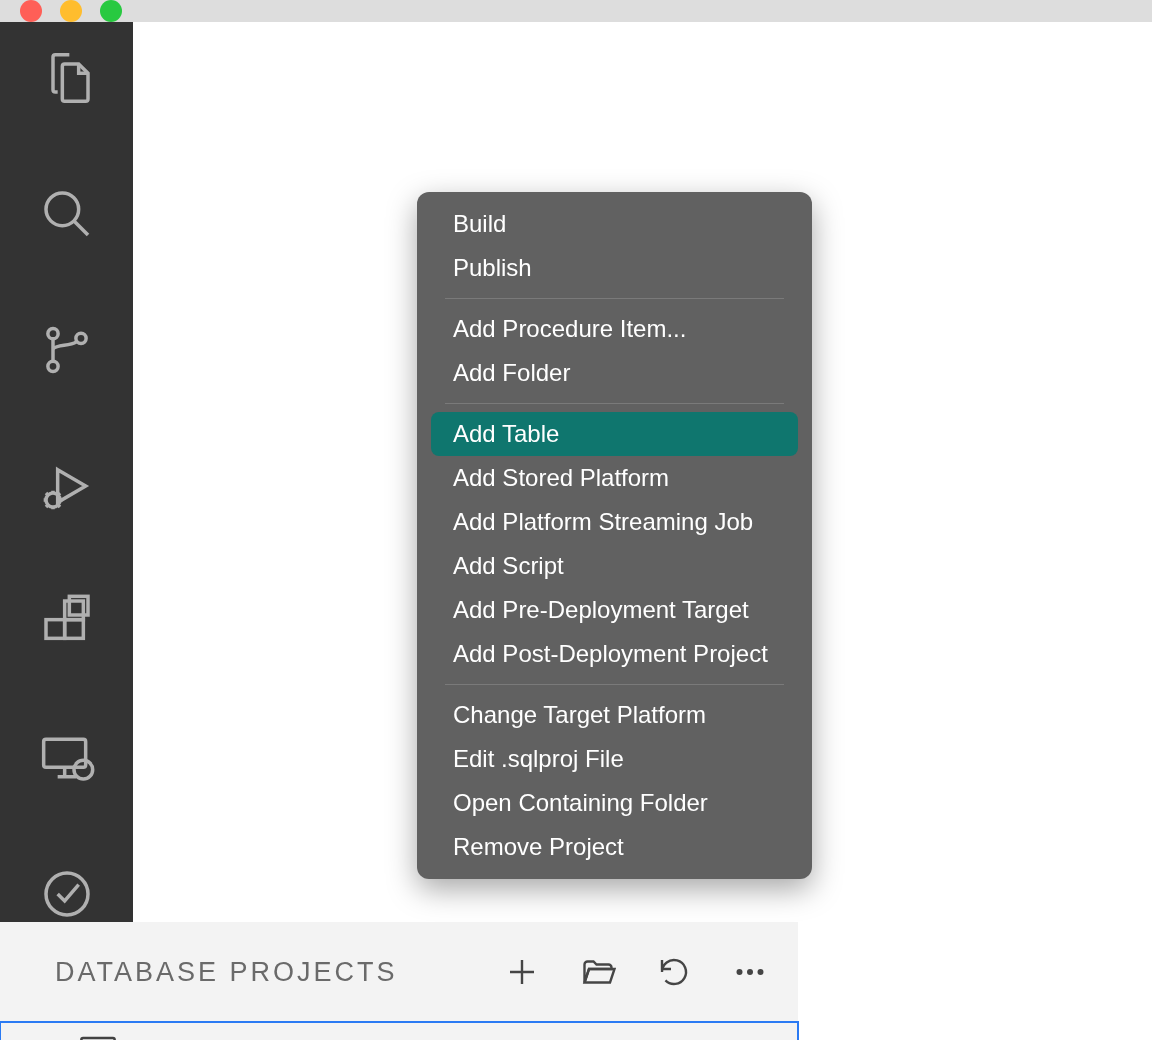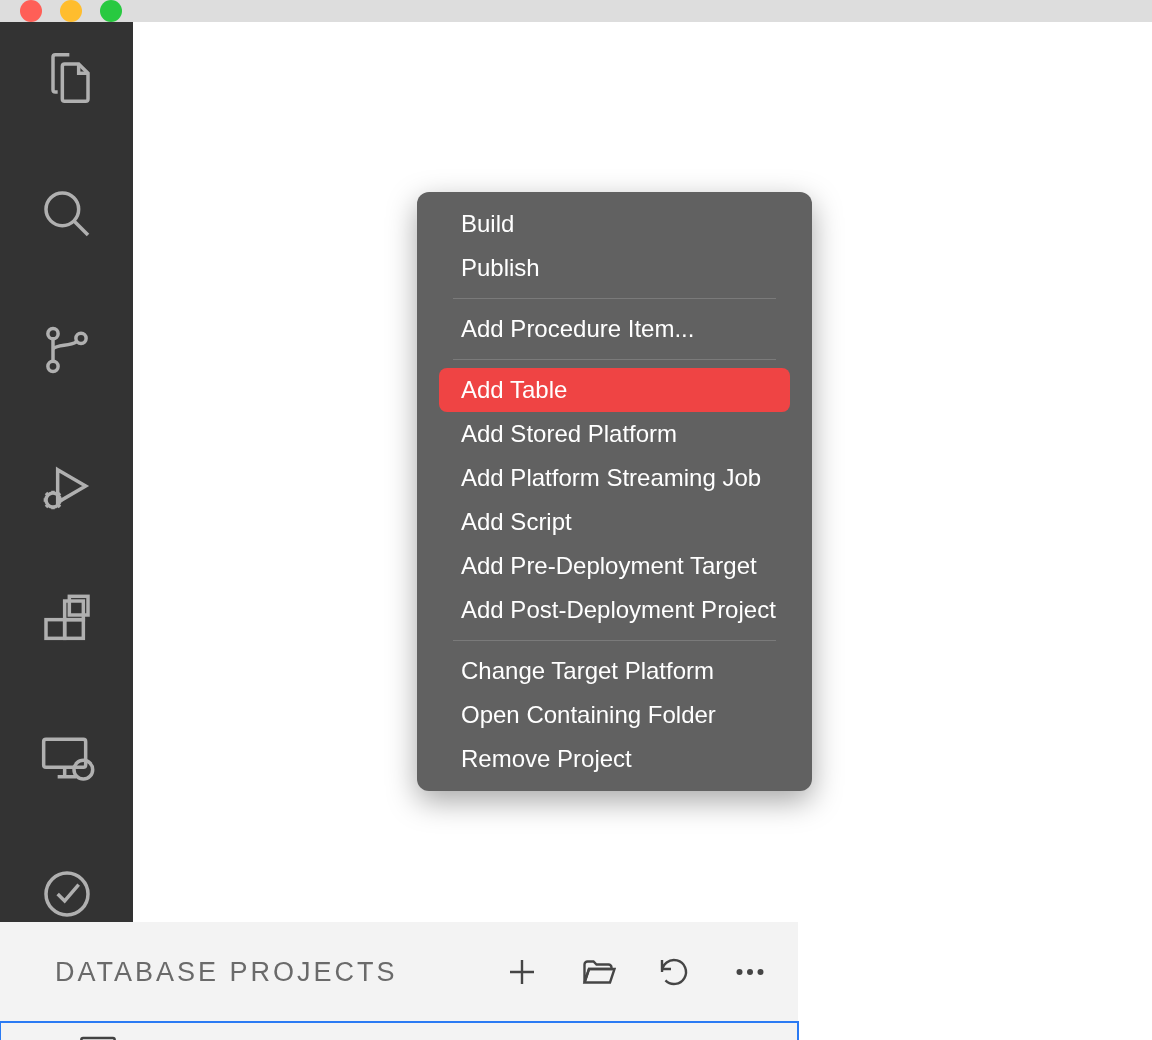"Build" .ctxmenu { padding: 10px 16px -> 10px 8px }
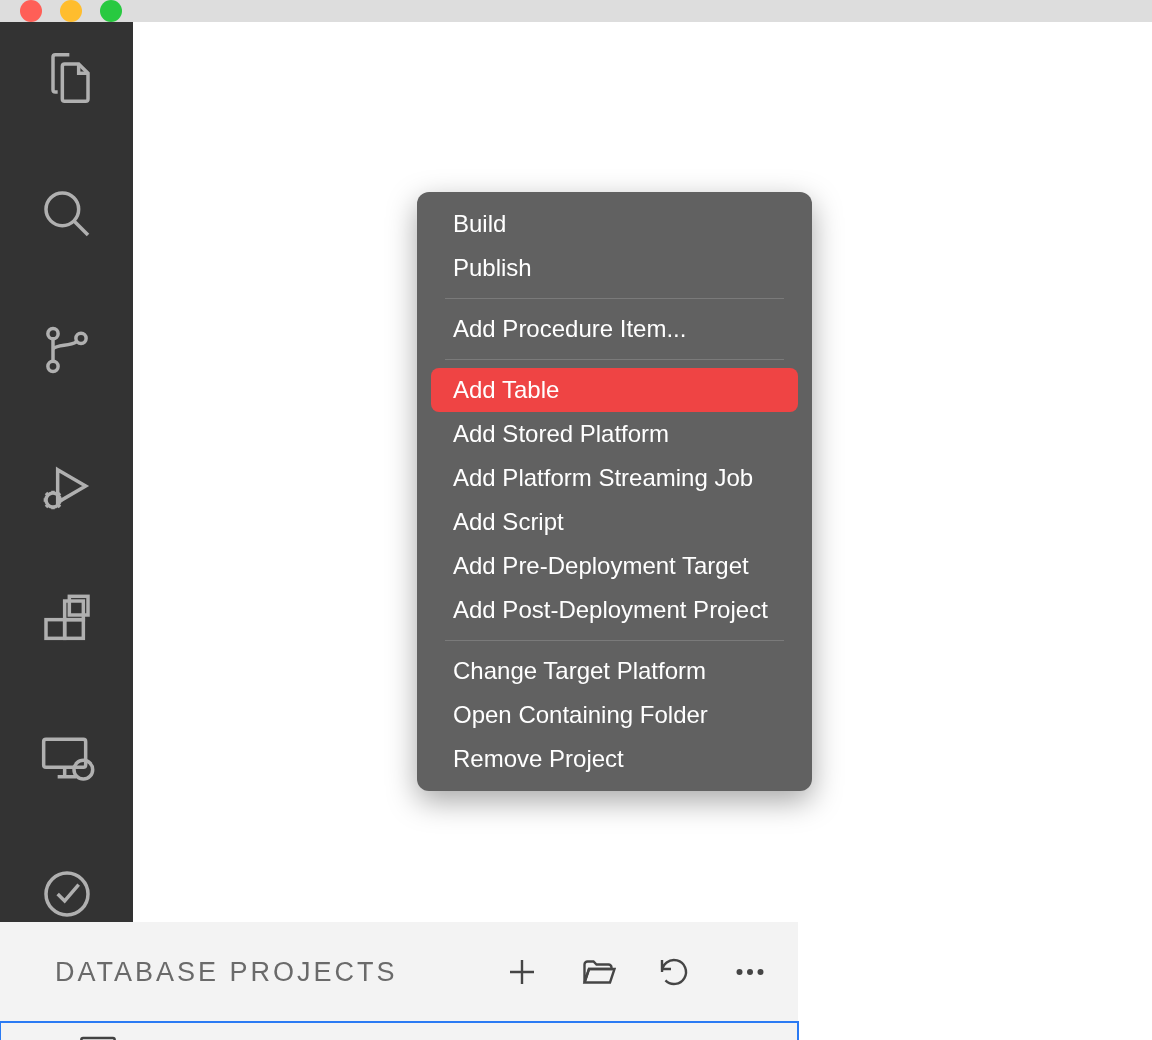"Add Folder" div.ctxitem { html: none -> <div>Add Folder</div> }
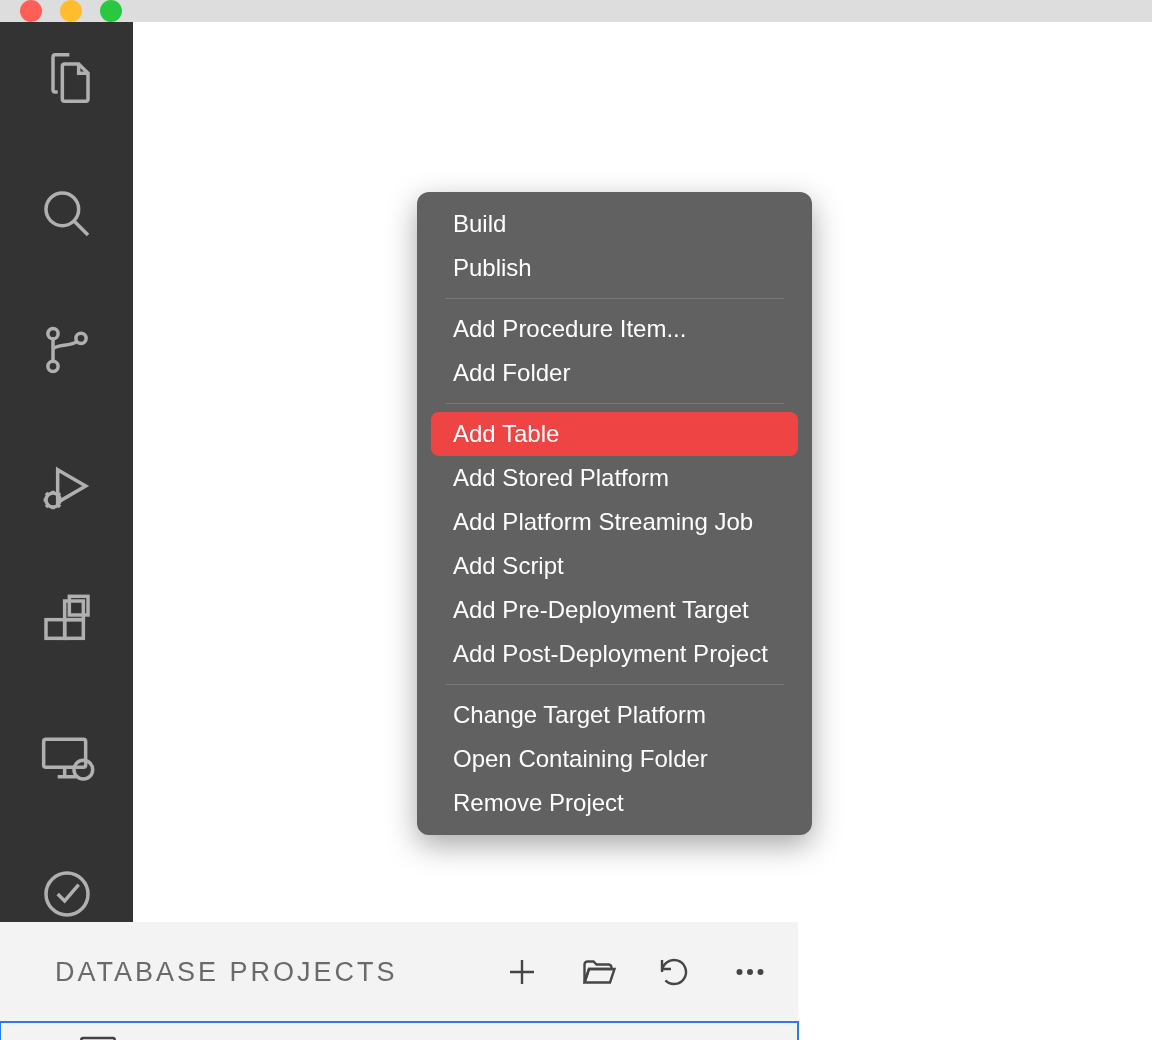"Add Table" .ctxitem.hover { background: #ef4444 -> #0f766e }
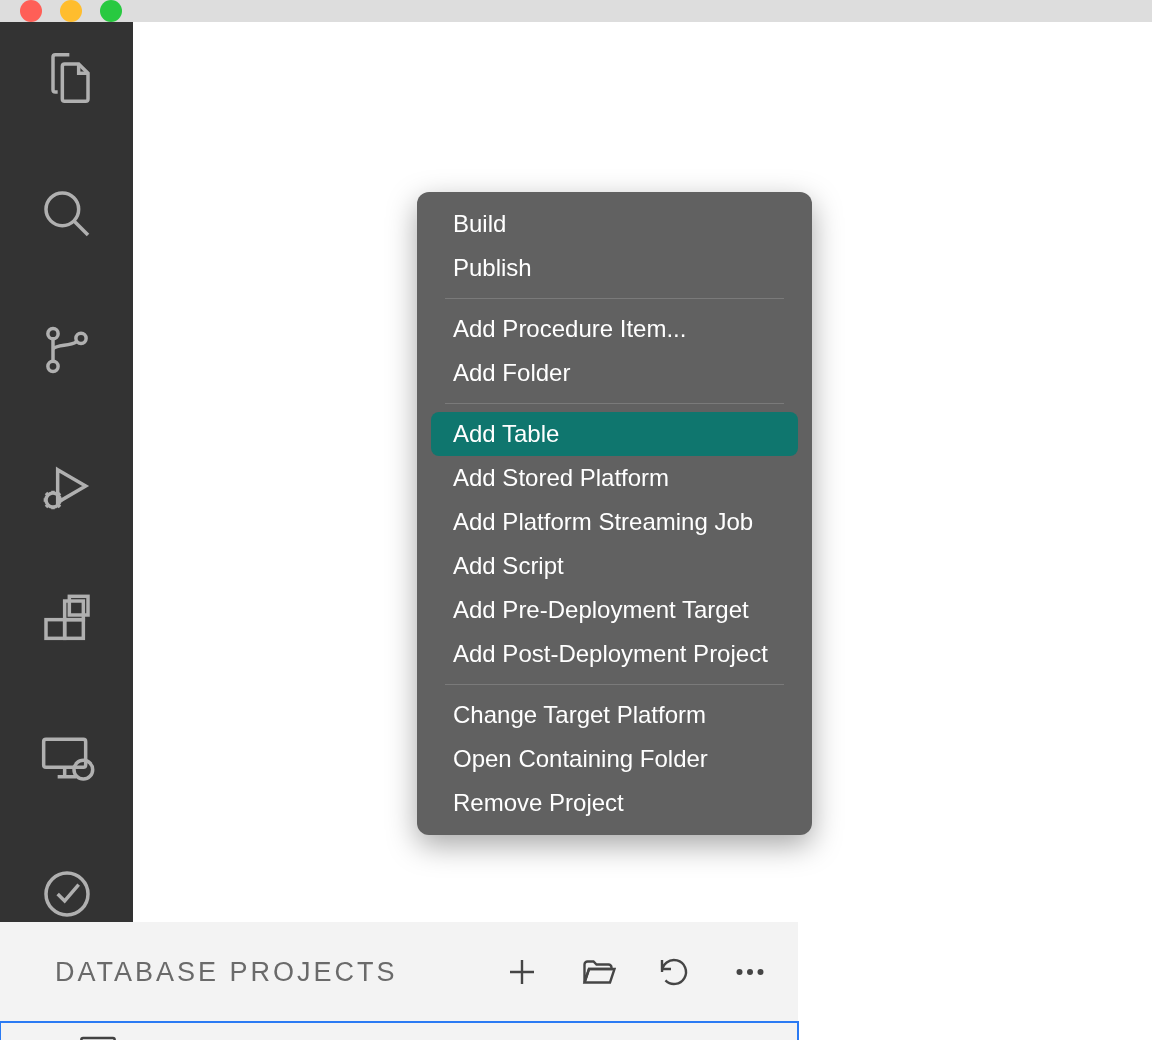"Edit .sqlproj File" div.ctxitem { html: none -> <div>Edit .sqlproj File</div> }
